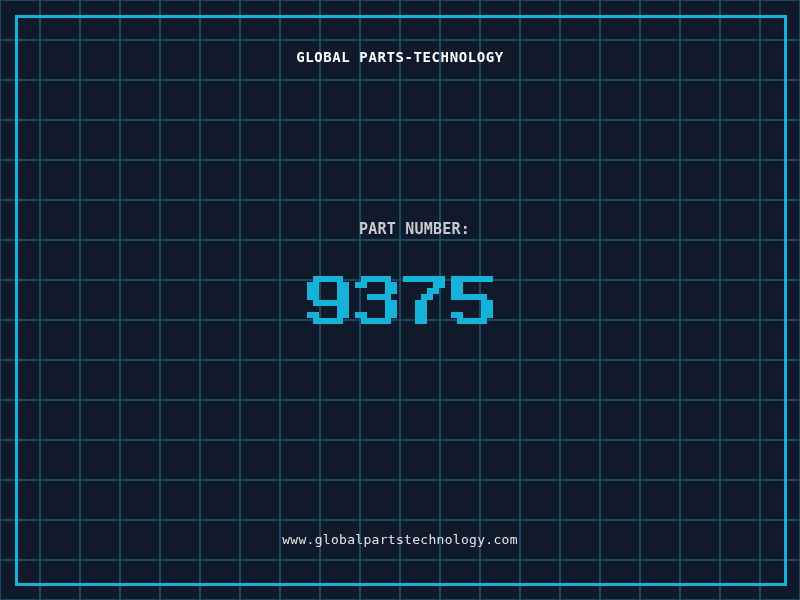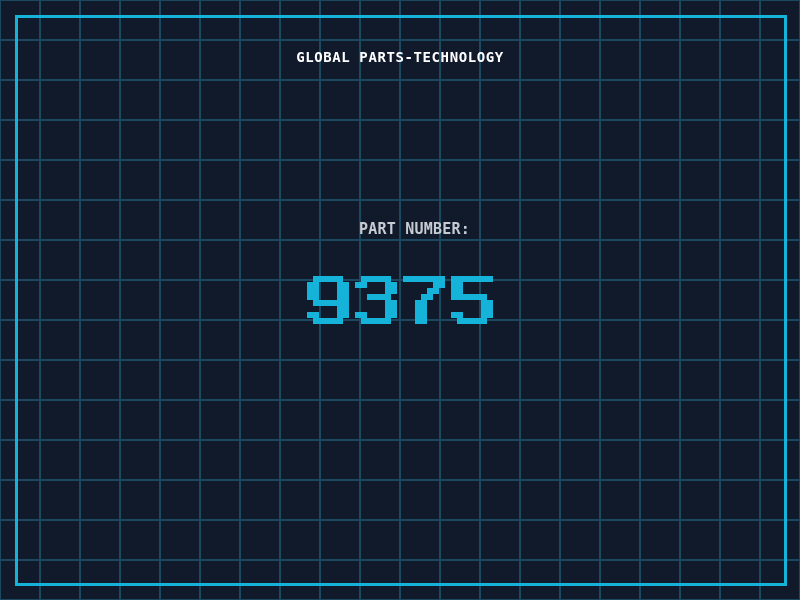"www.globalpartstechnology.com" div.txt { html: none -> <div>www.globalpartstechnology.com</div> }
